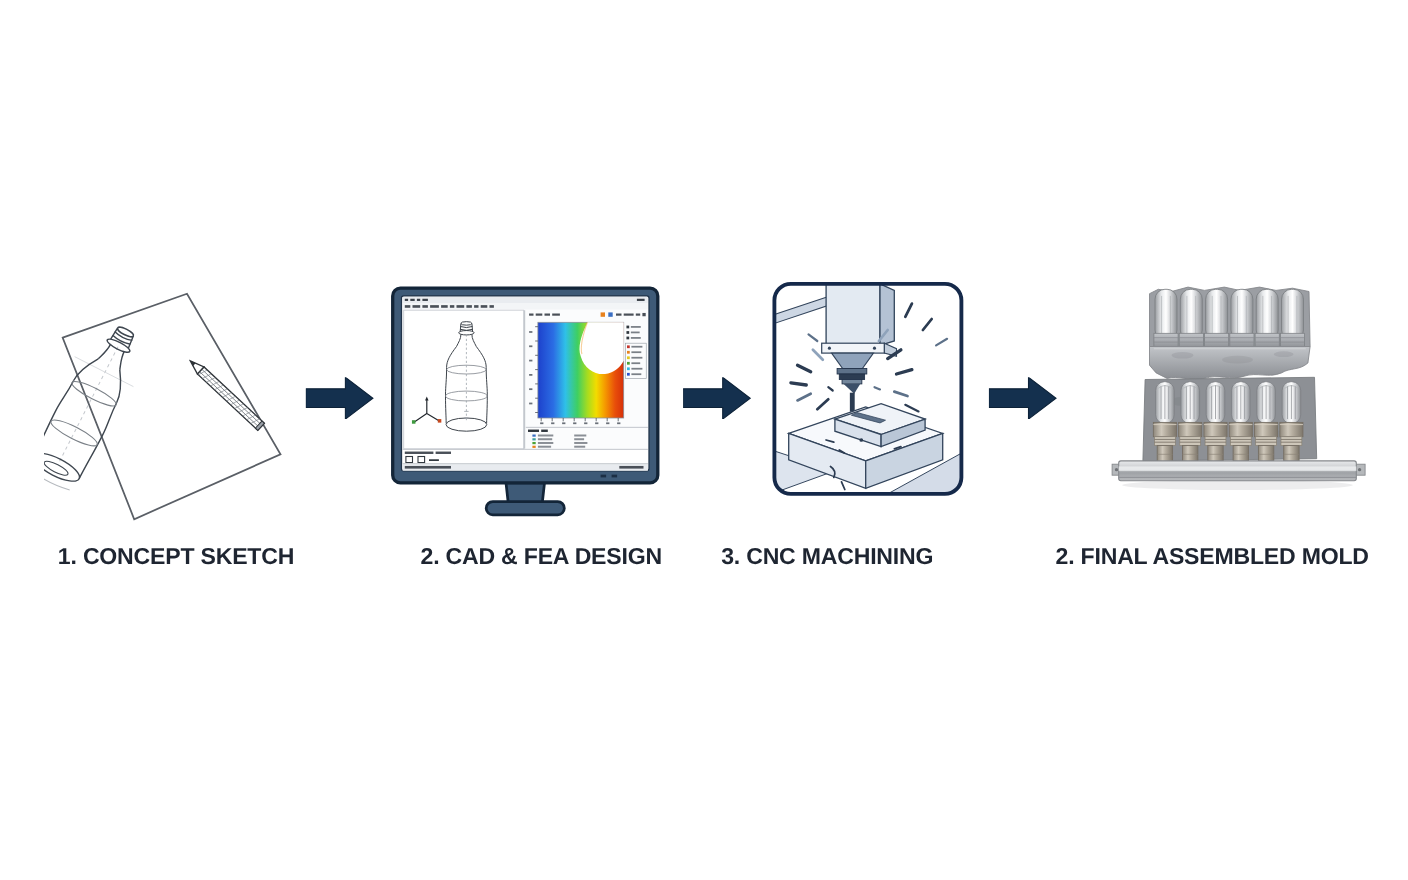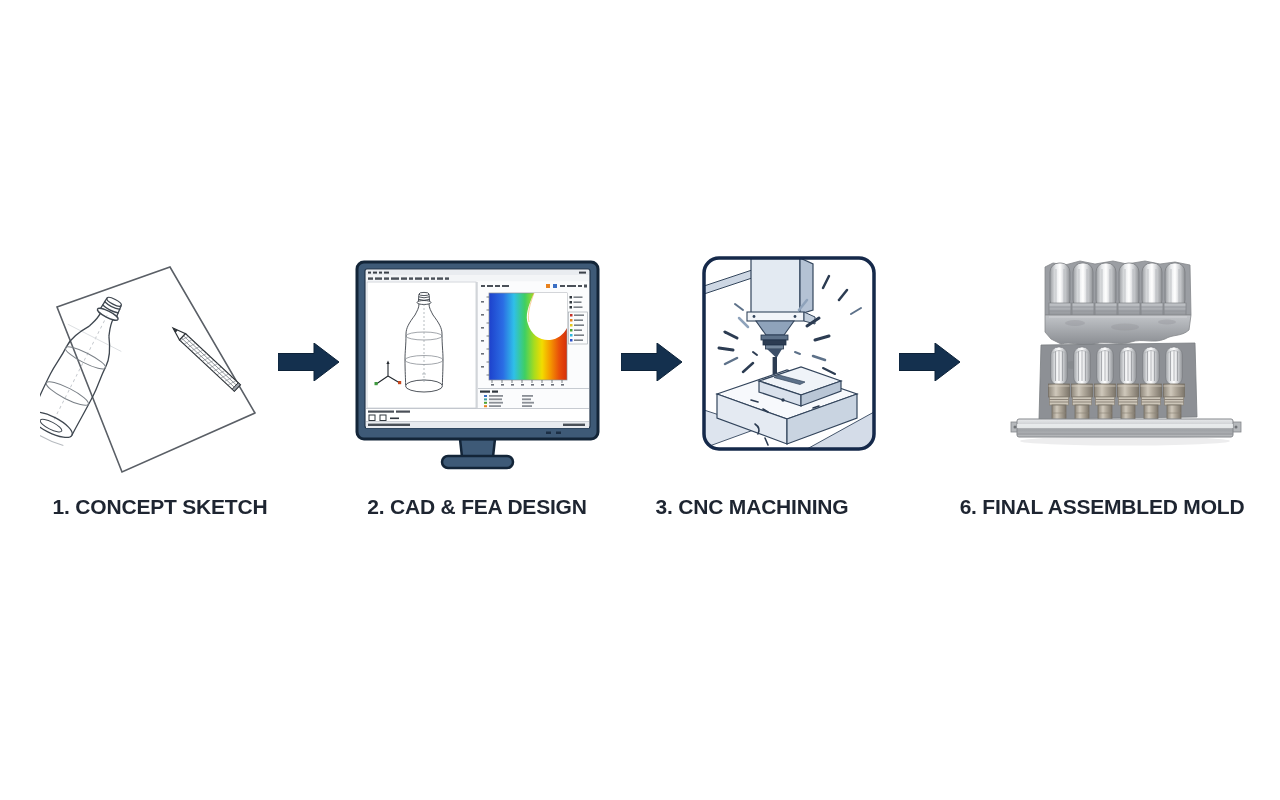"2. CAD & FEA DESIGN" div.step-label { left: 477px -> 492px }
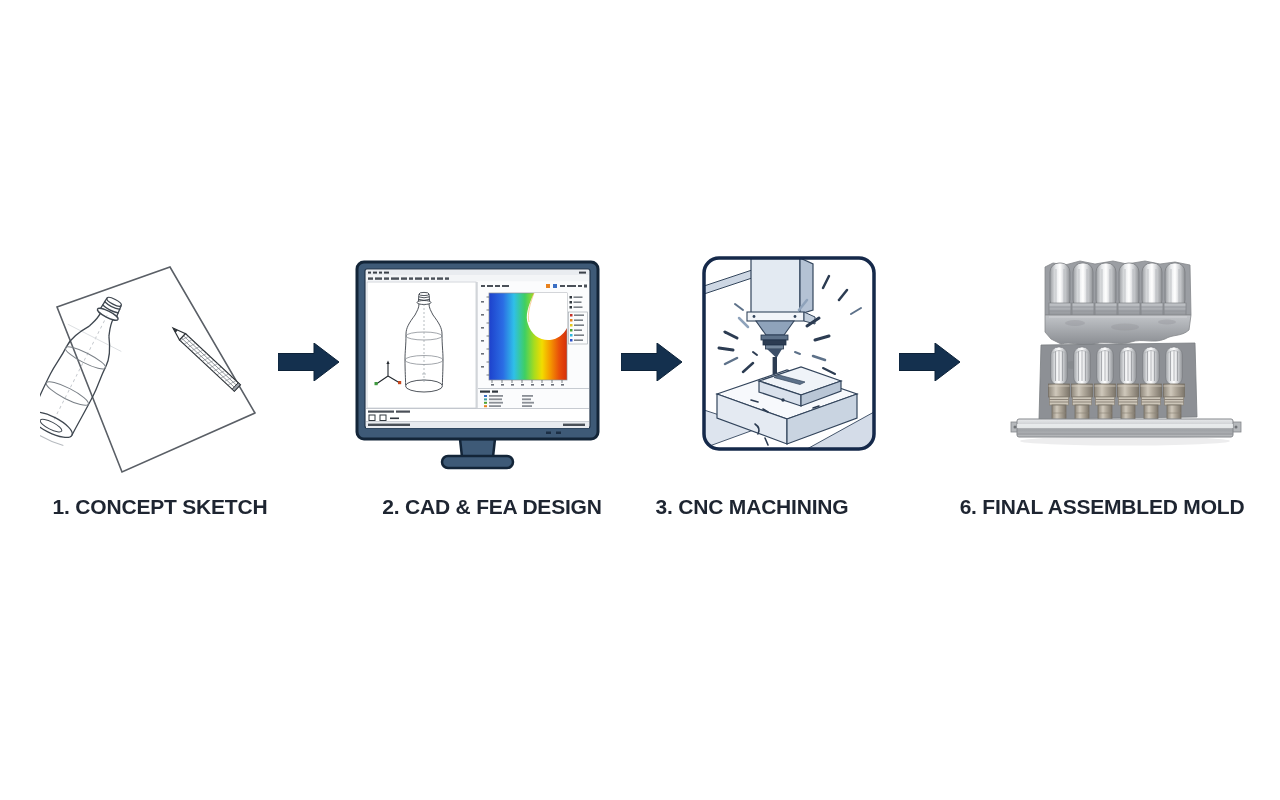"6. FINAL ASSEMBLED MOLD" div.step-label { text: 6 -> 2 }
